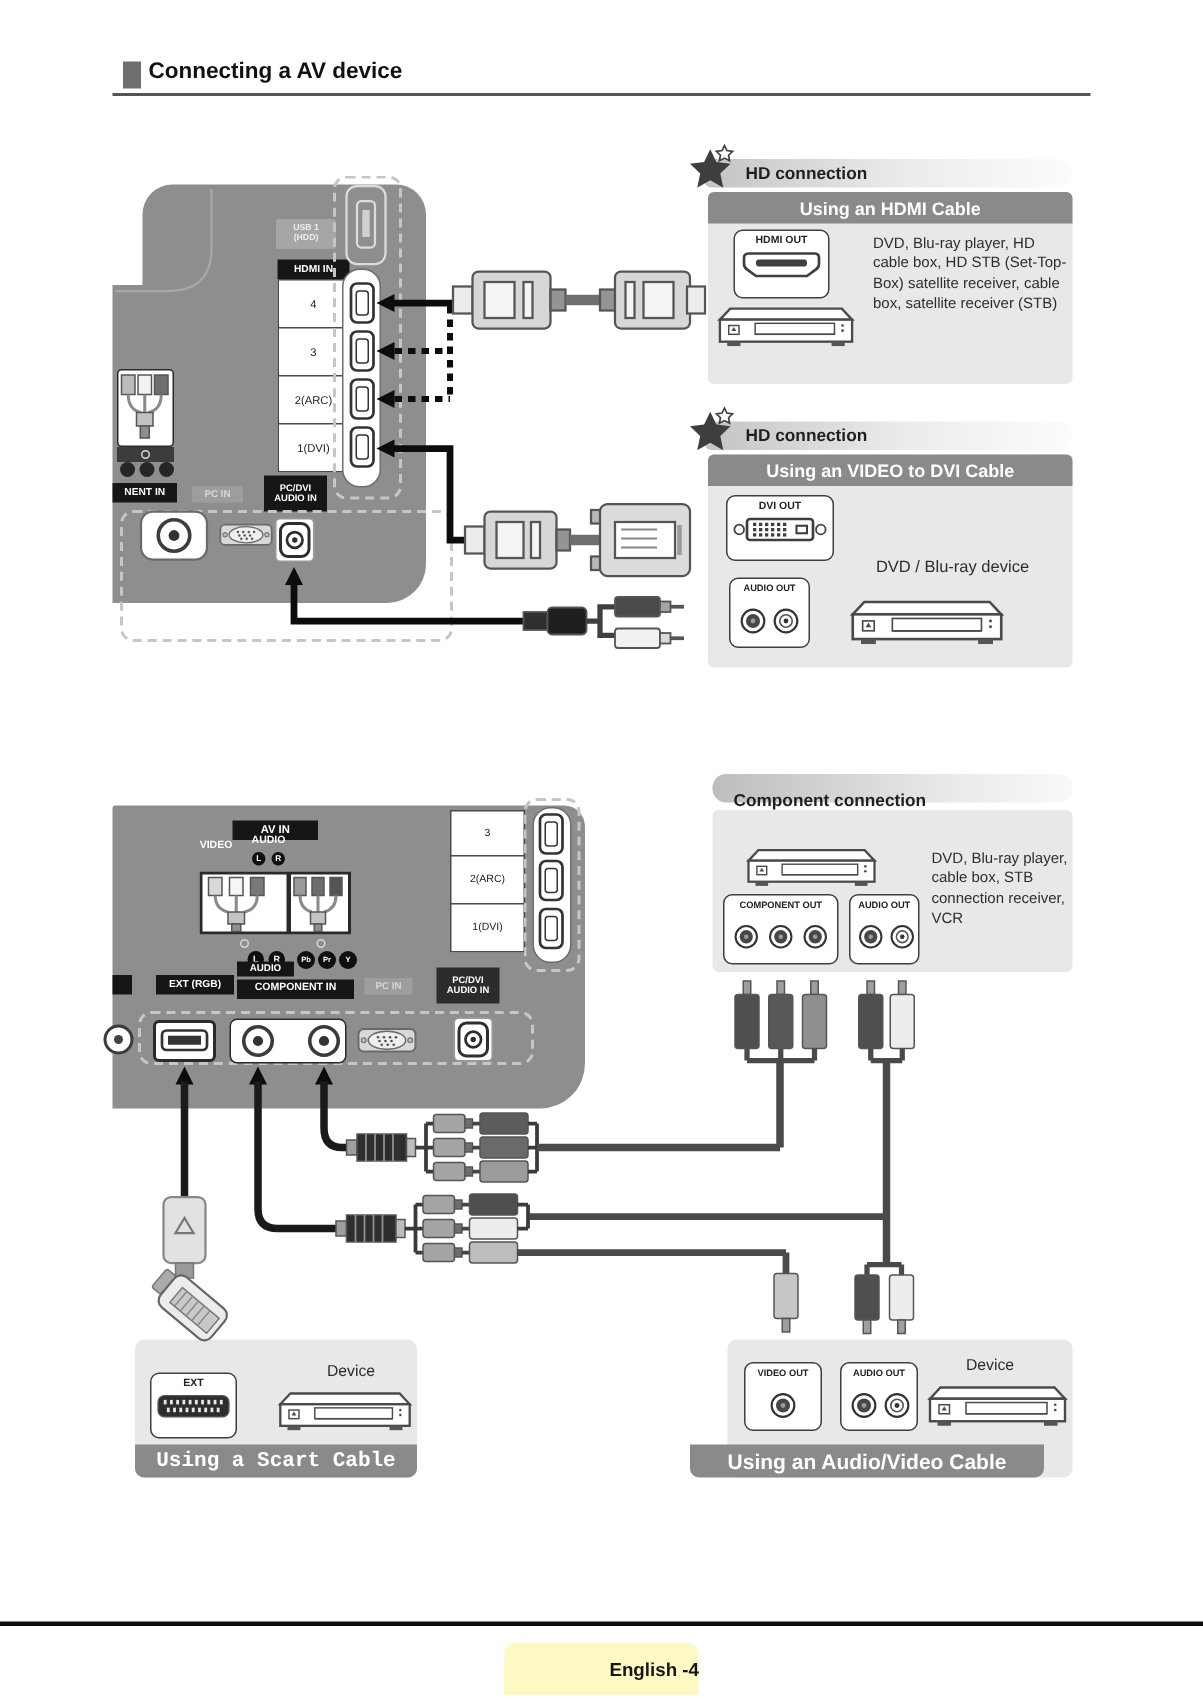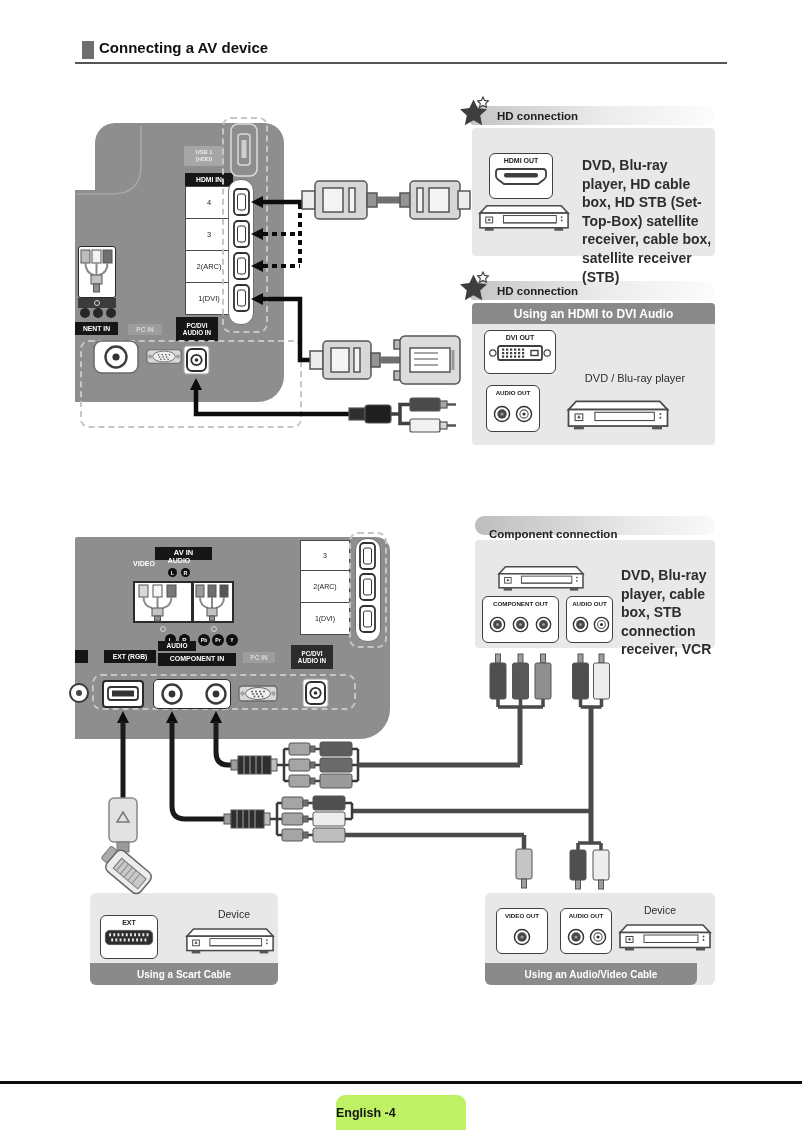"Using an HDMI Cable" div.abs { html: none -> <div>Using an HDMI Cable</div> }
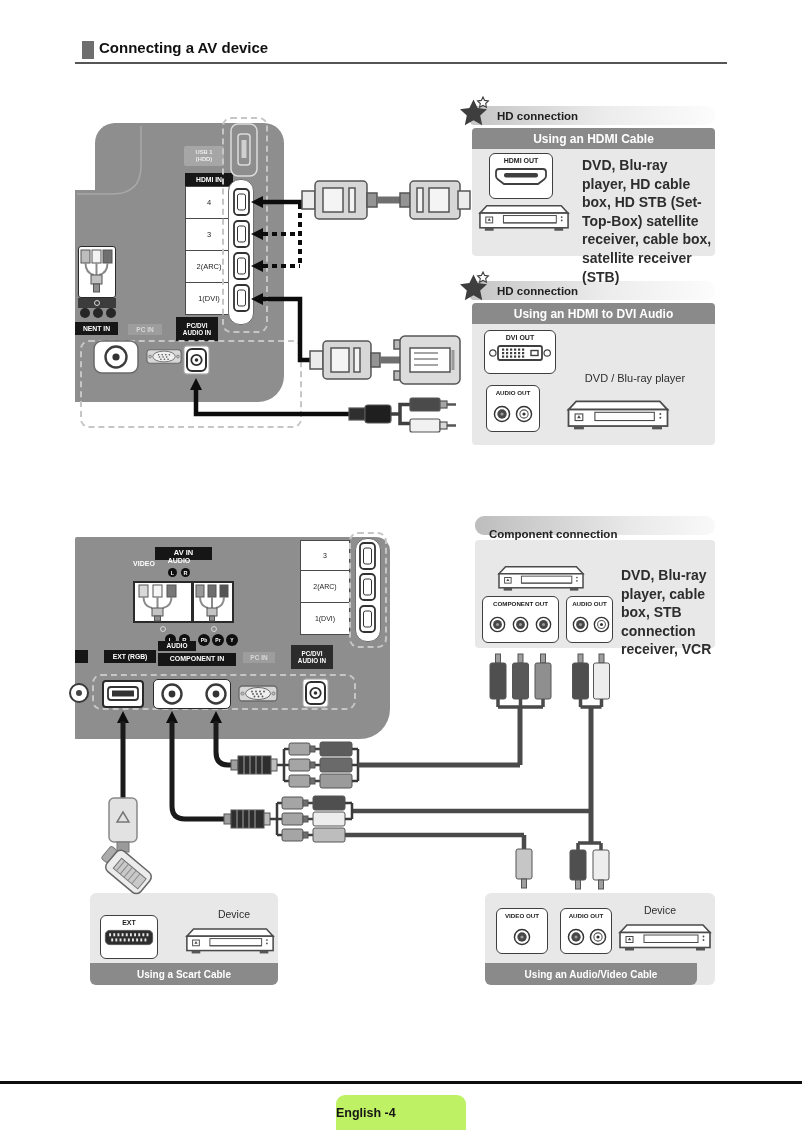"DVD, Blu-ray player, HD cable" .desc { font-size: 14px -> 10px; font-weight: bold -> none }
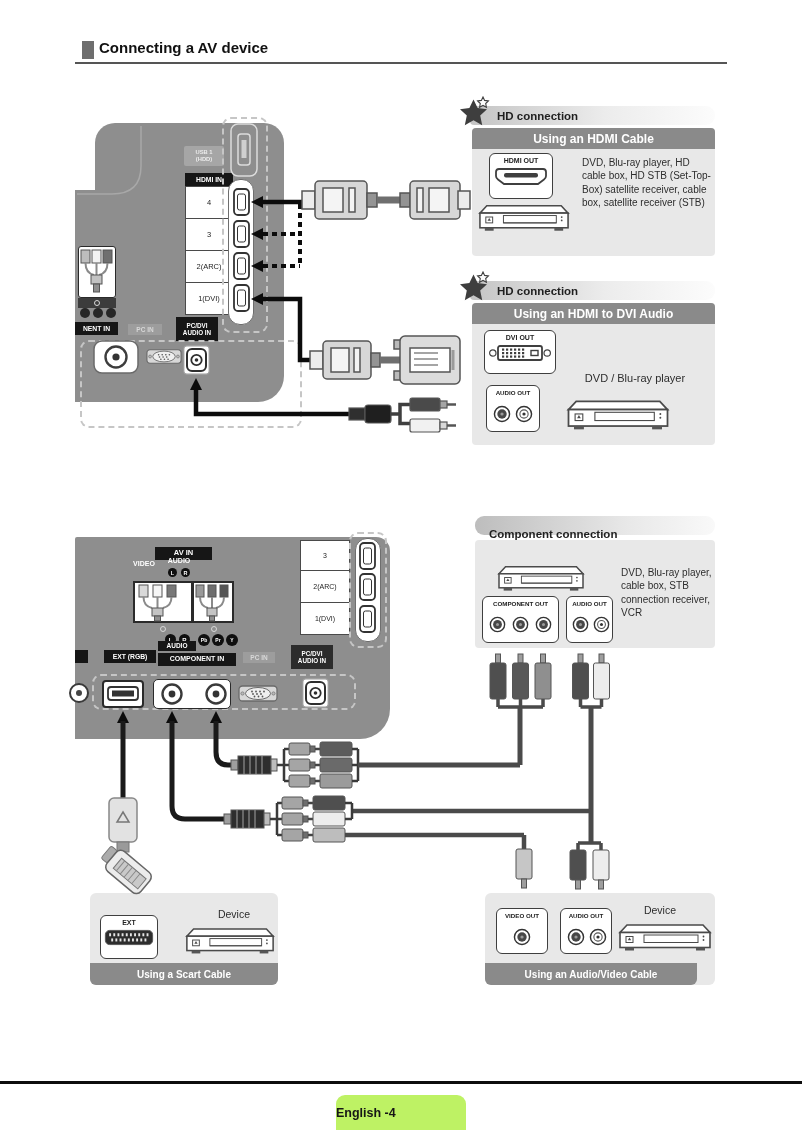"Using an HDMI to DVI" div.abs { text: HDMI to DVI Audio -> VIDEO to DVI Cable }
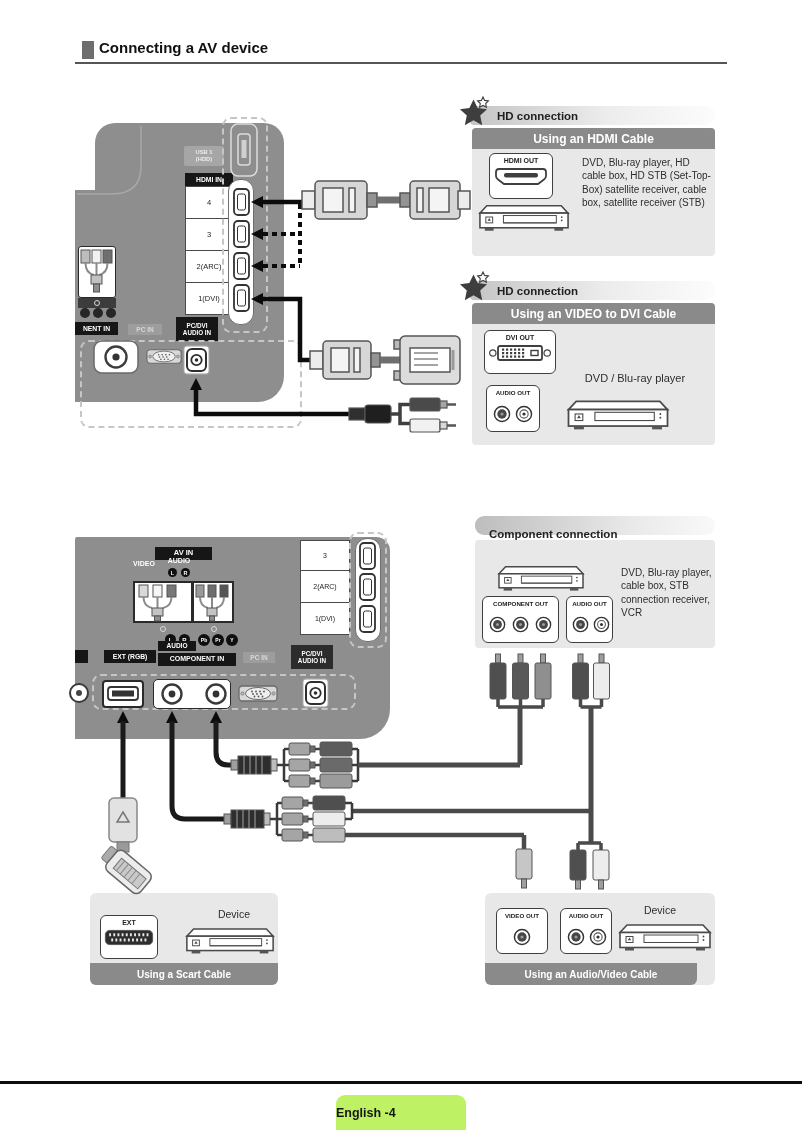"DVD / Blu-ray player" div.abs { text: player -> device }
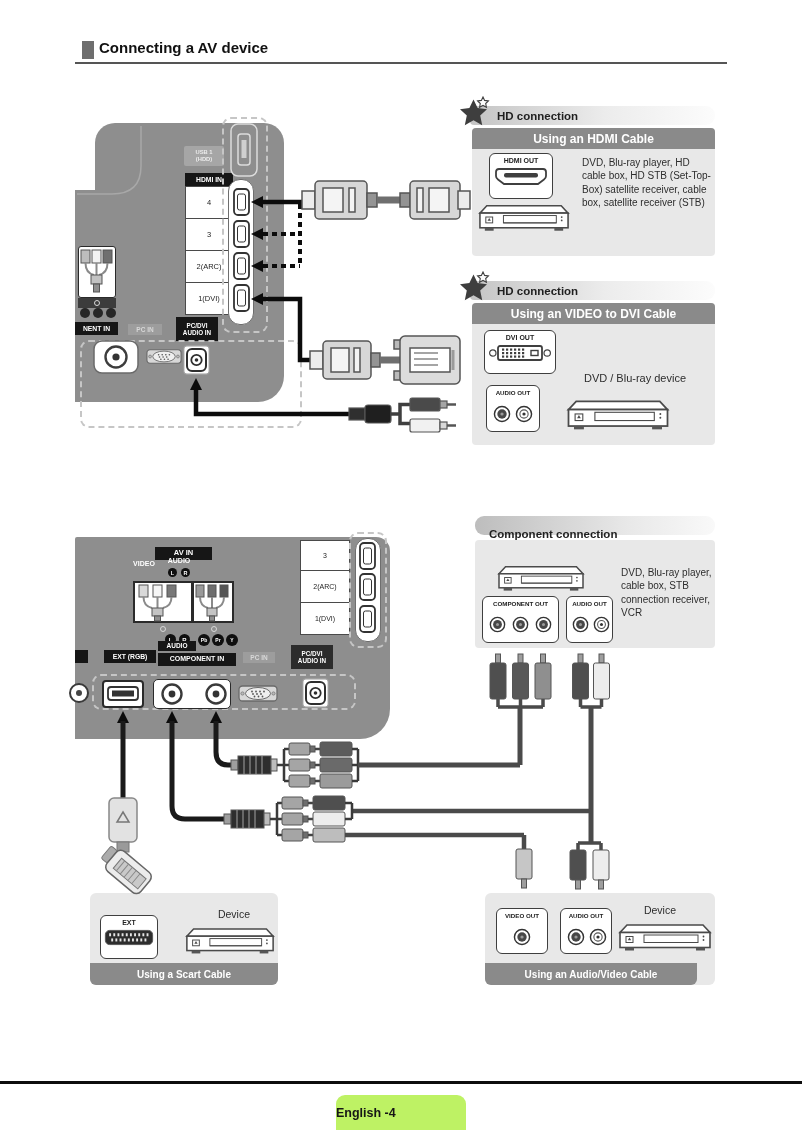"Using a Scart Cable" div.abs { font-family: none -> Liberation Mono, monospace; font-size: 10px -> 14px }
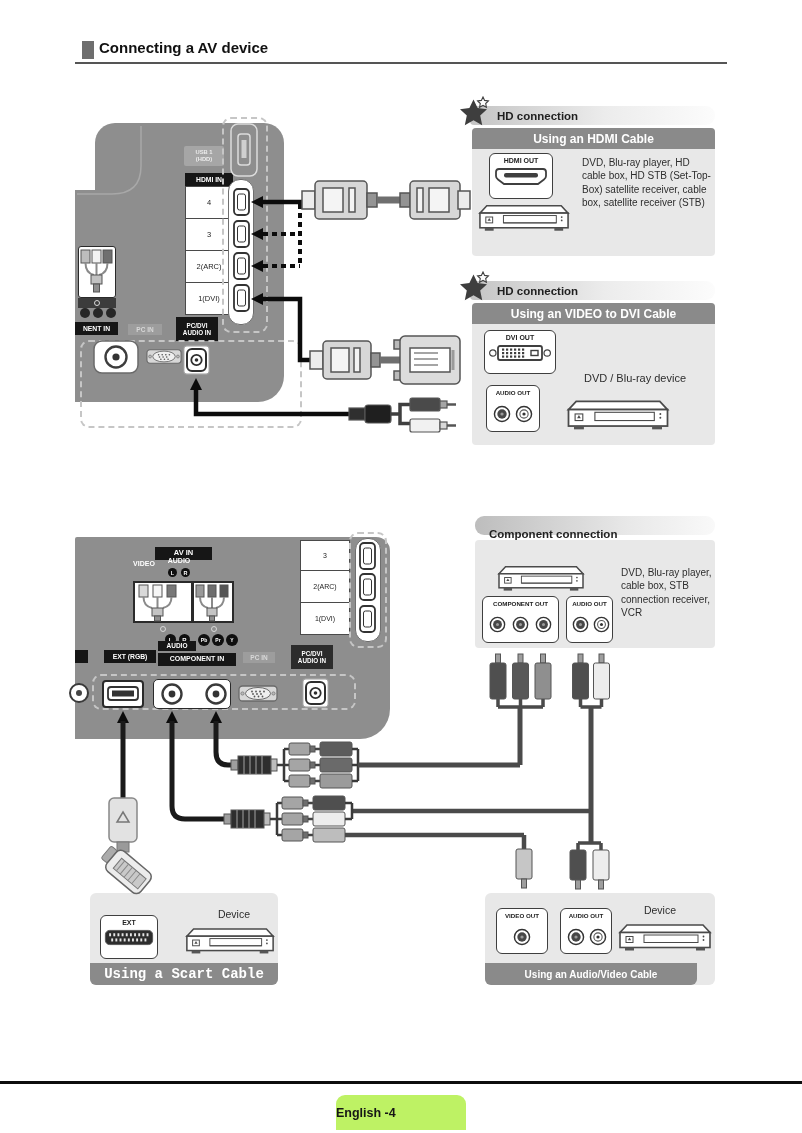"Using an Audio/Video Cable" div.abs { font-size: 10px -> 14px; left: 485px -> 460px; width: 212px -> 236px }
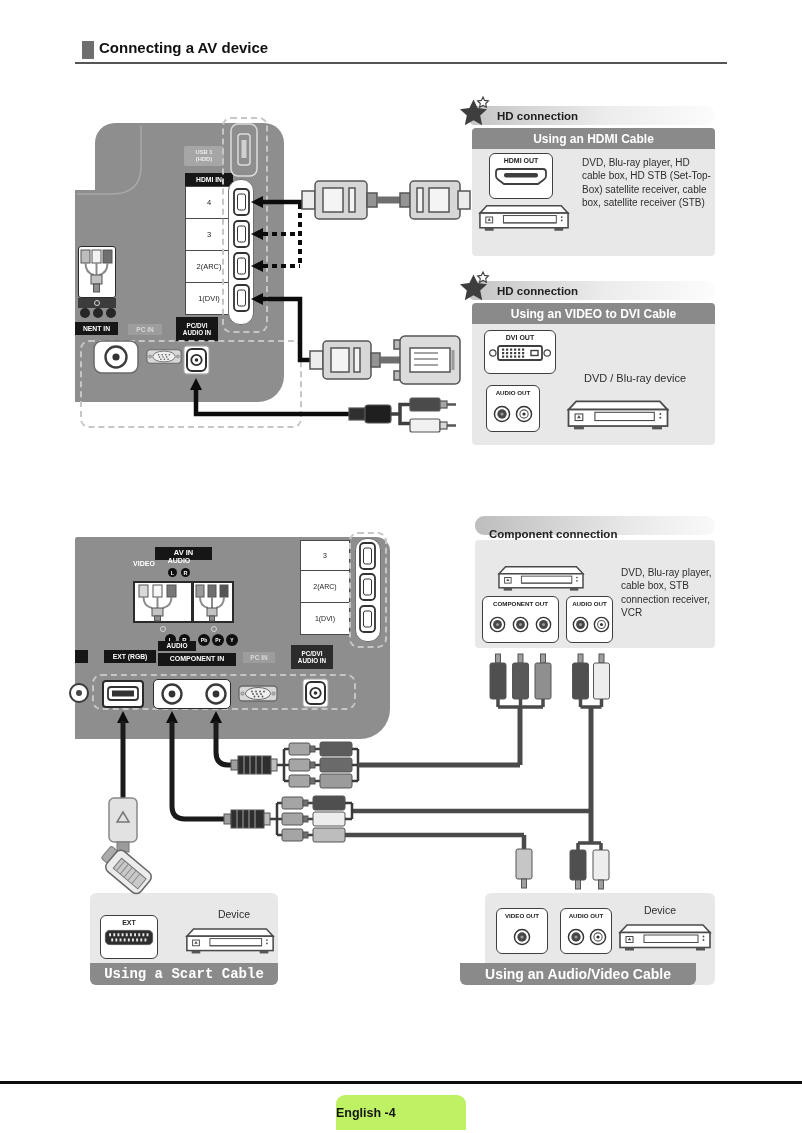"English -4" div.abs { background: #bef264 -> #fef9c3; justify-content: flex-start -> flex-end }
